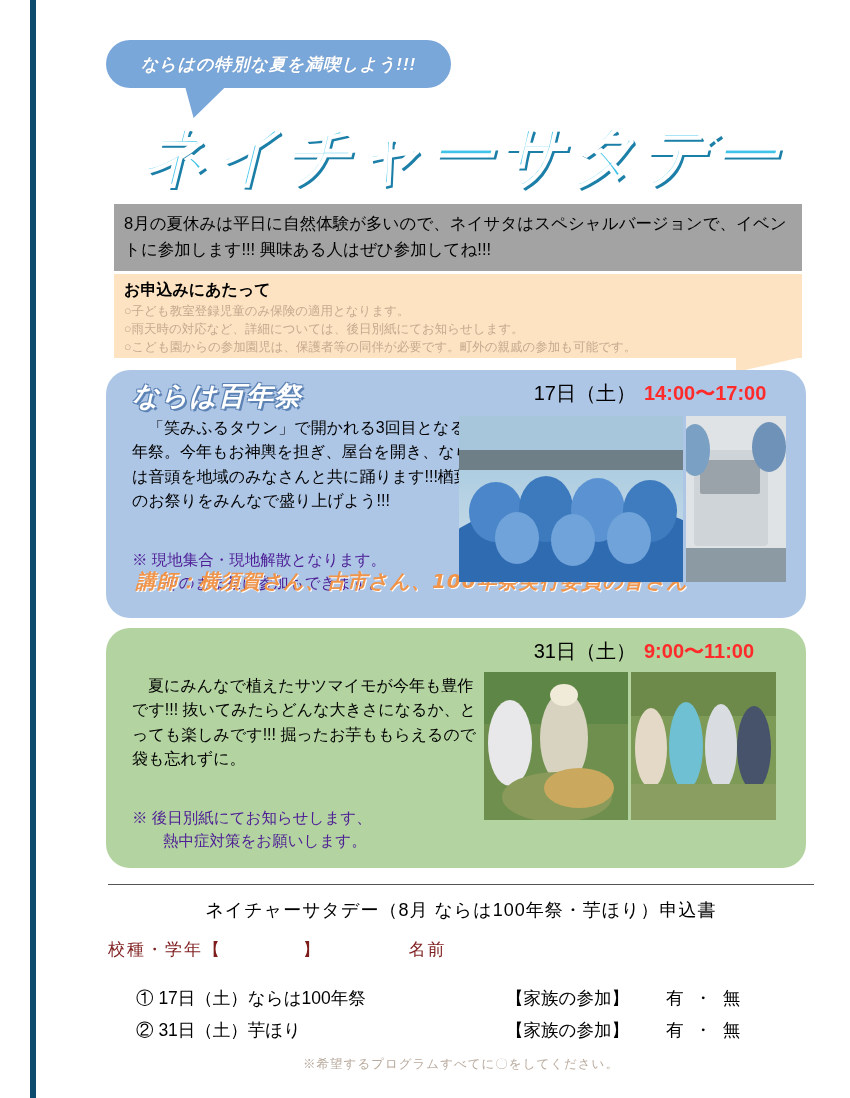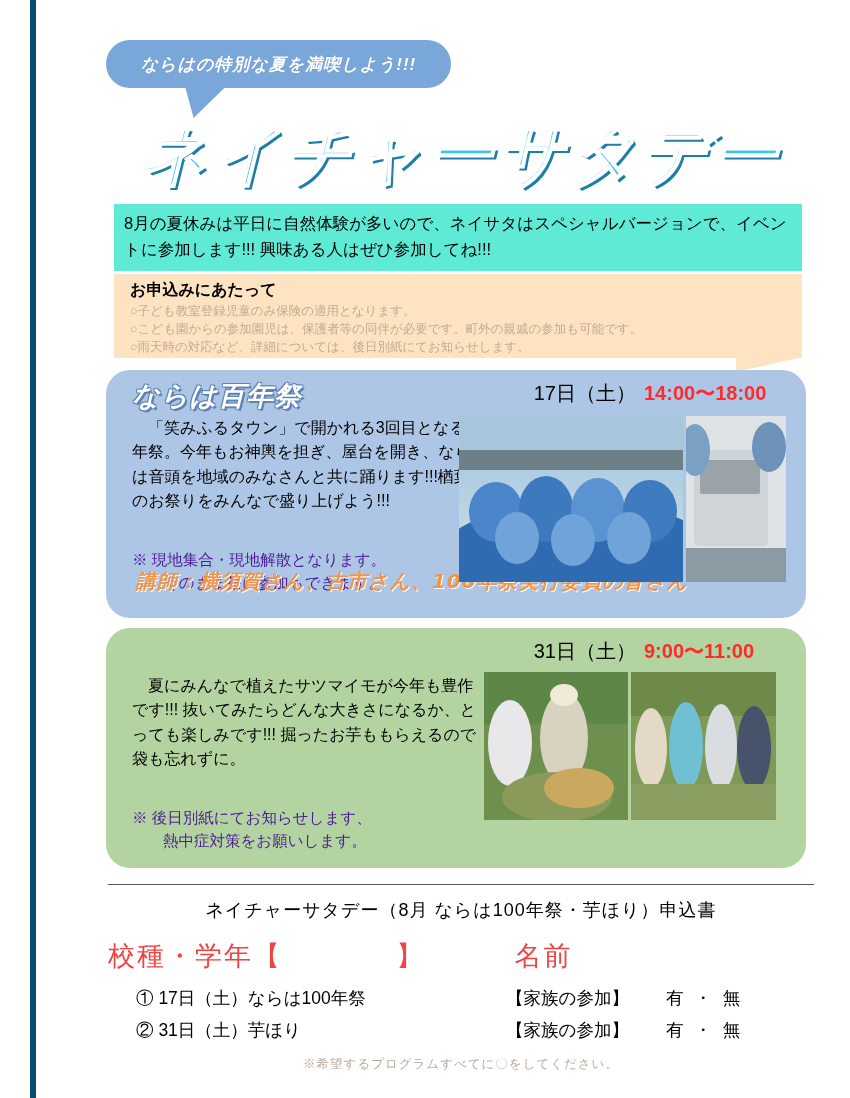"8月の夏休みは平日に自然体験が多いので、ネイサタはスペシャルバージョンで、イベン" .yellow-box { background: #5eead4 -> #a3a3a3 }
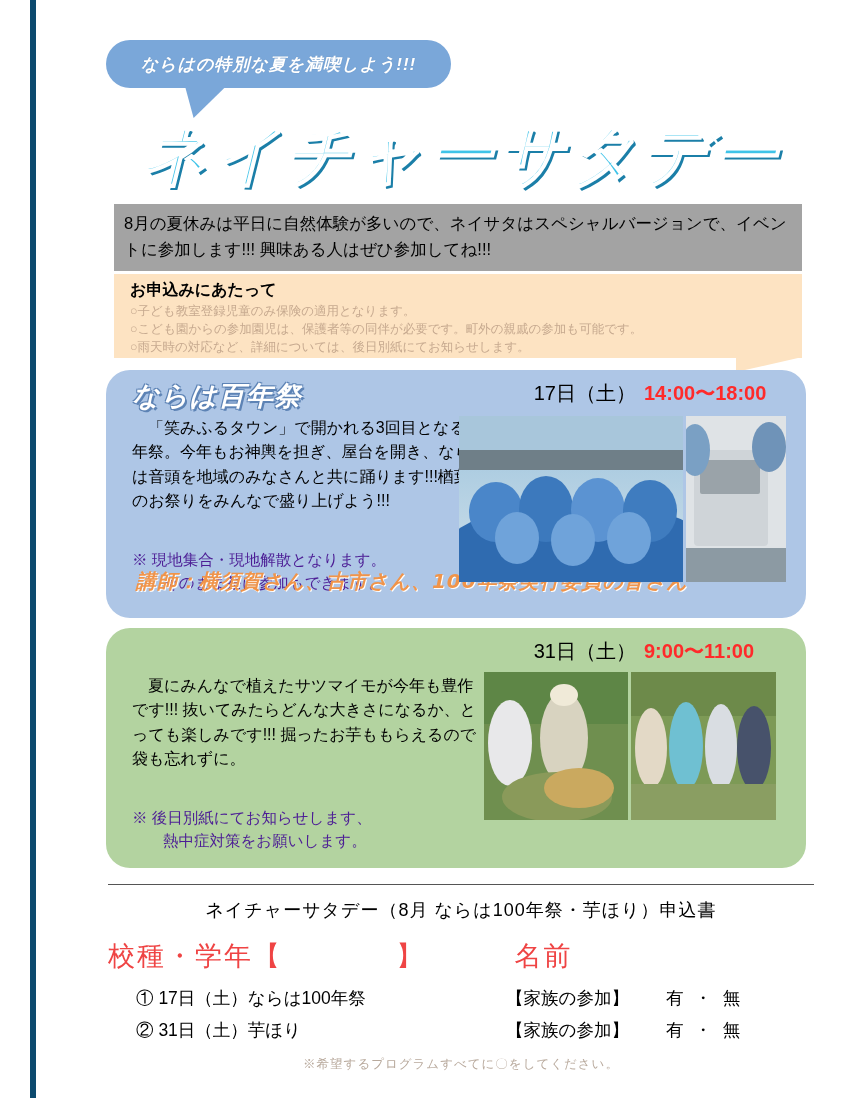"お申込みにあたって" .orange-box { padding: 6px 16px -> 6px 10px }
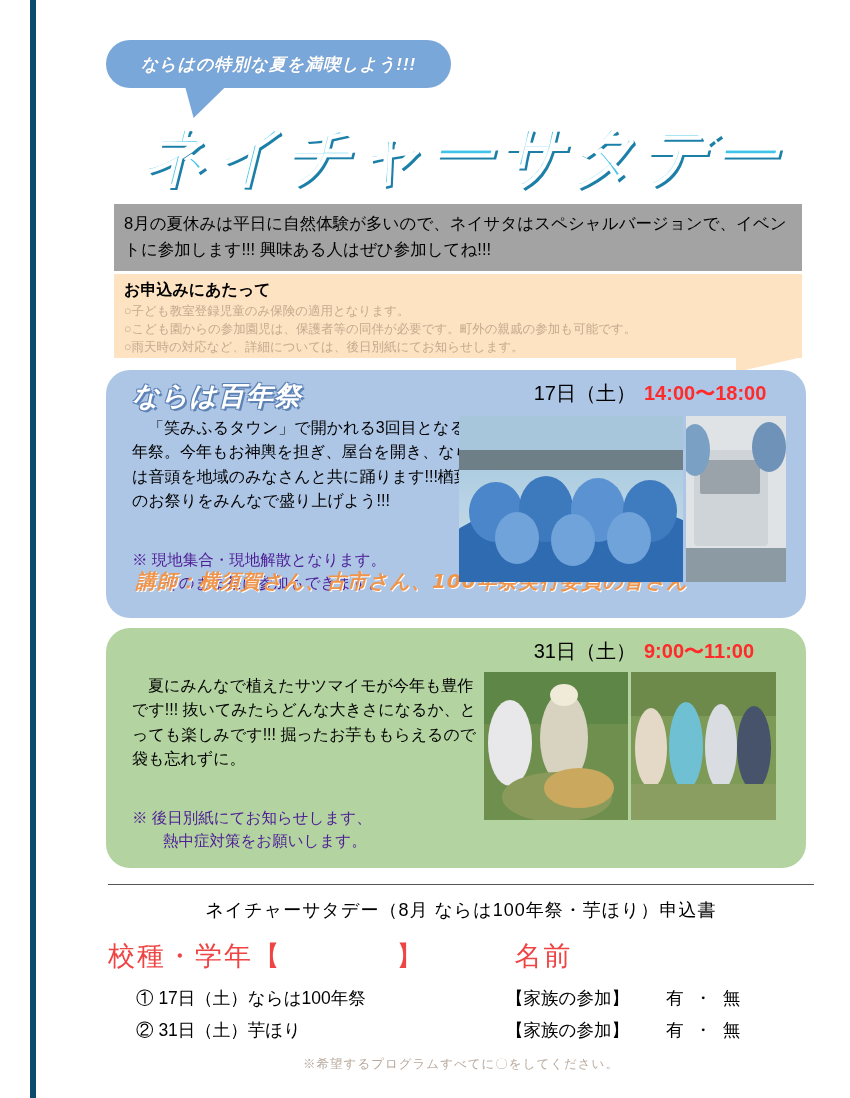"○こども園からの参加園児は、保護者等の同伴が必要です。町外の親戚の参加も可能です" div.ln { order: before "○雨天時の対応など、詳細については、後日別紙にてお知らせします。" -> after "○雨天時の対応など、詳細については、後日別紙にてお知らせします。" }
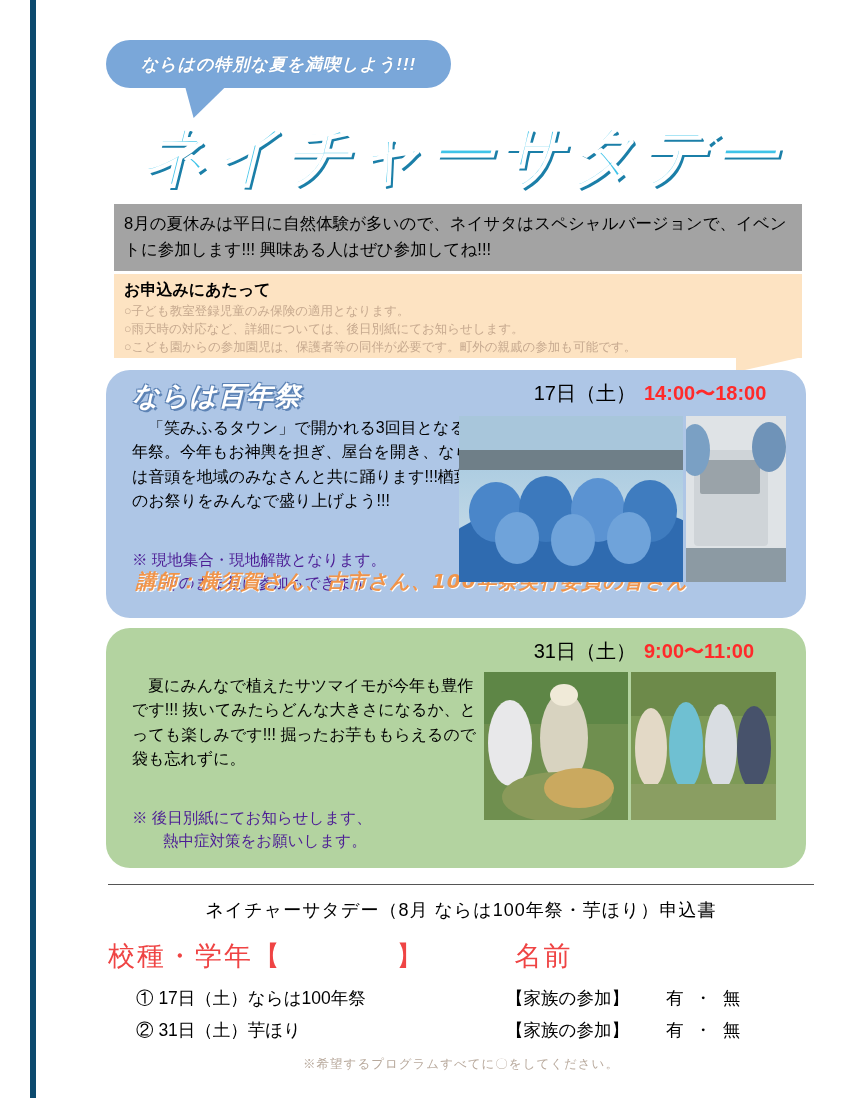"14:00〜18:00" div.card-time { text: 18:00 -> 17:00 }
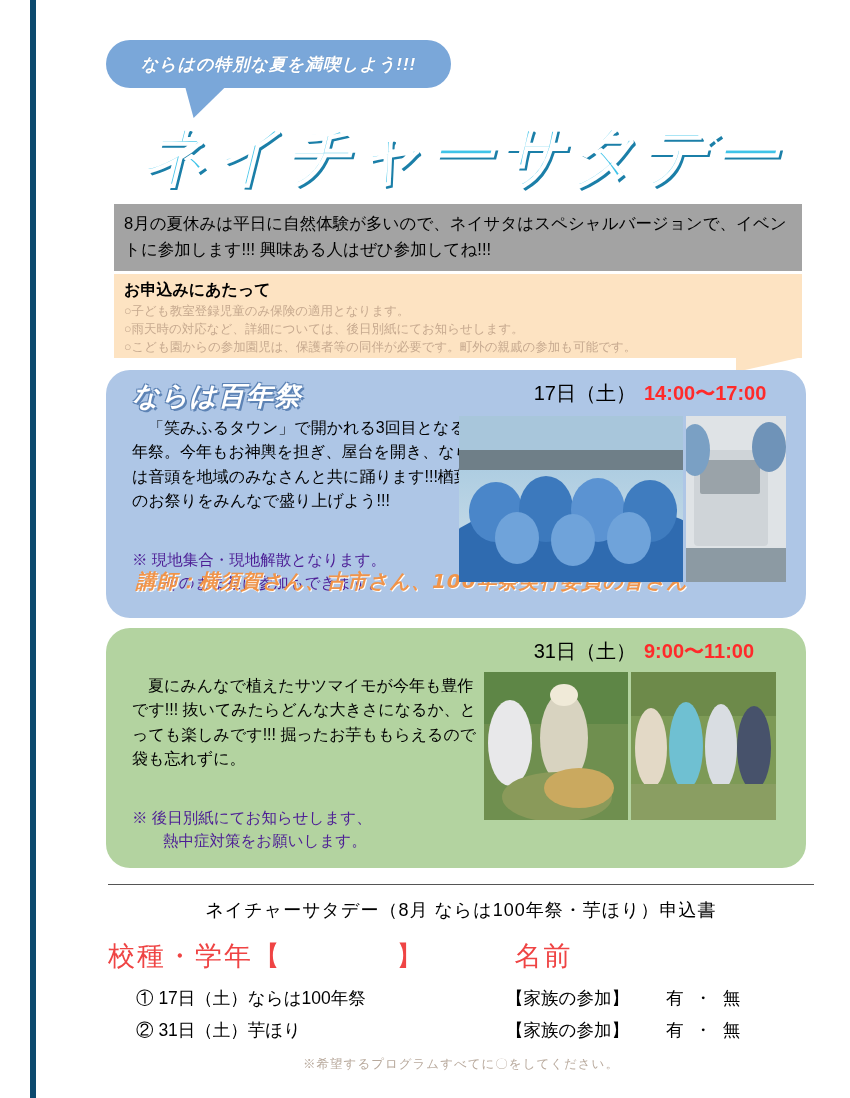"校種・学年【 】 名前" .form-line1 { color: #ef4444 -> #7f1d1d; font-size: 27px -> 17px }
